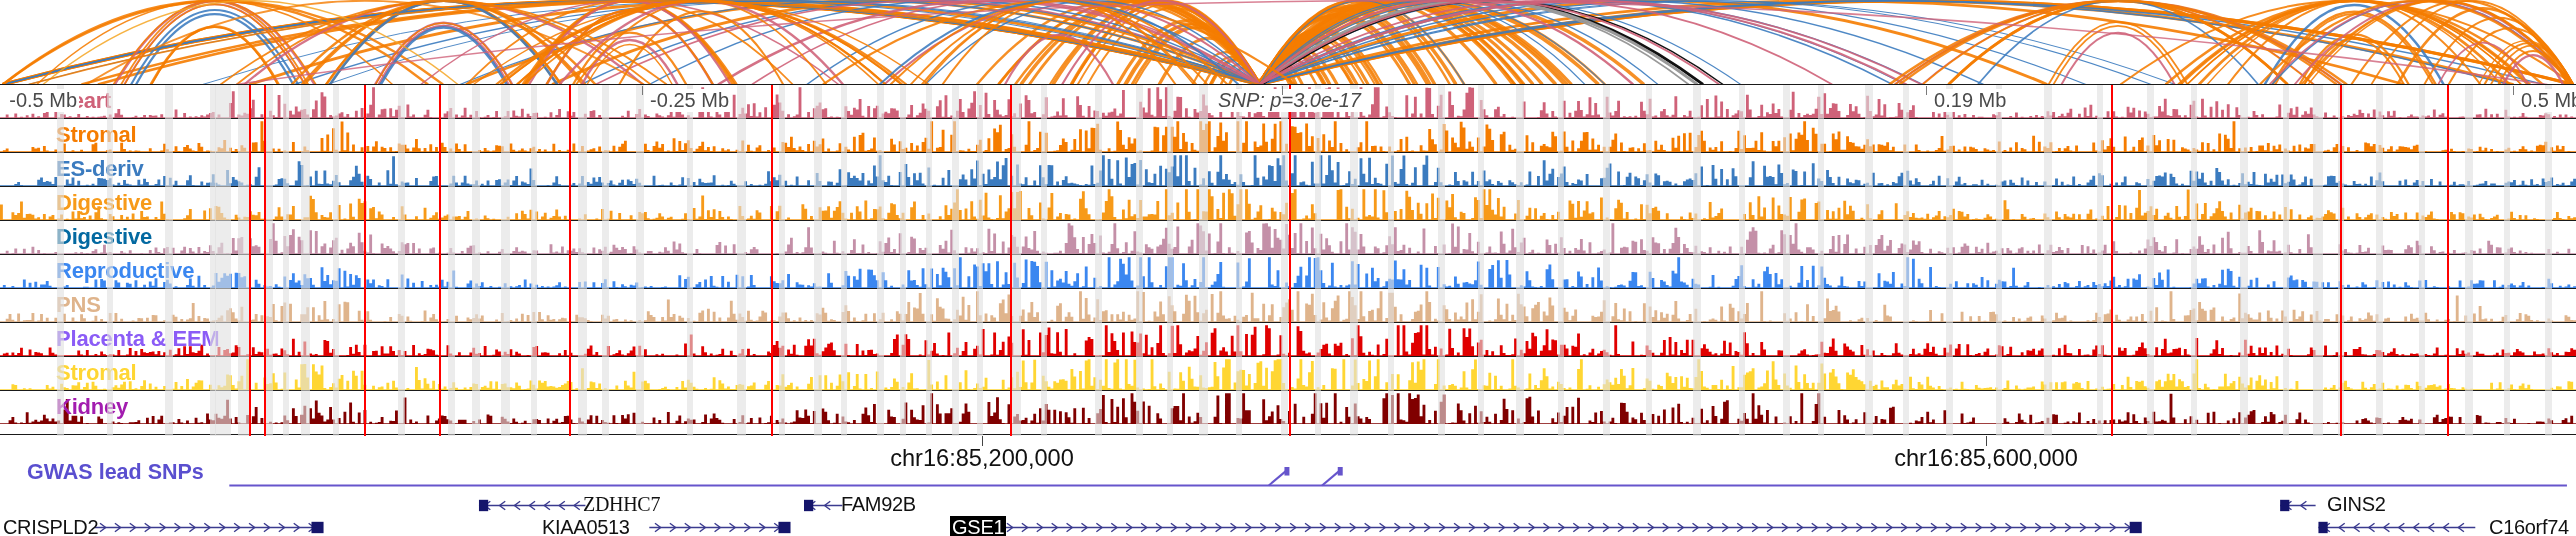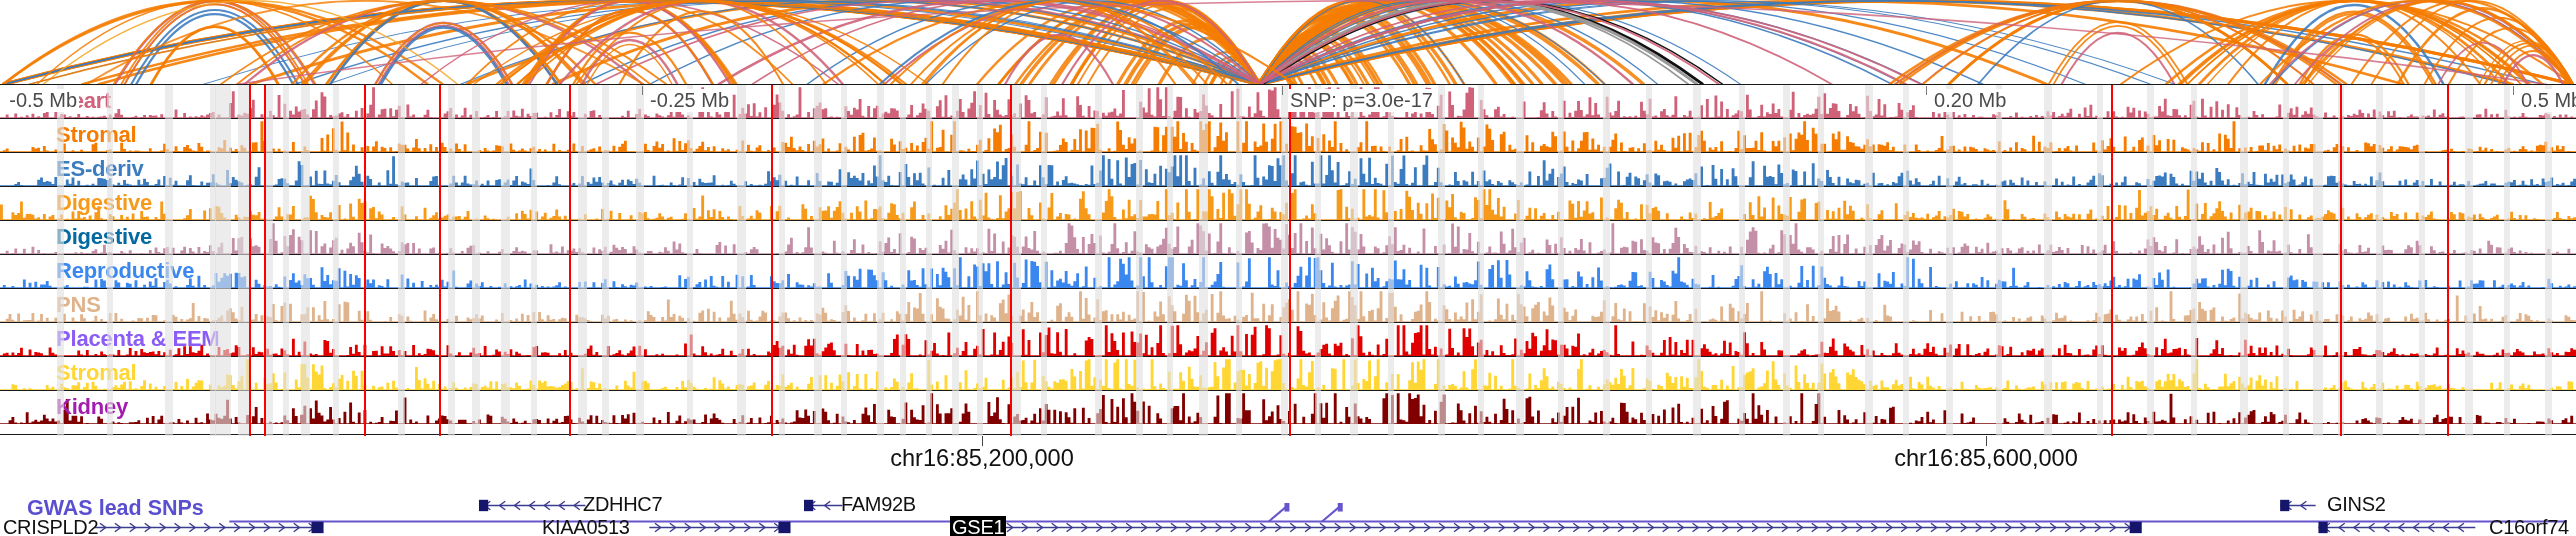"SNP: p=3.0e-17" div.ruler-lab { font-style: none -> italic; left: 1288px -> 1216px }
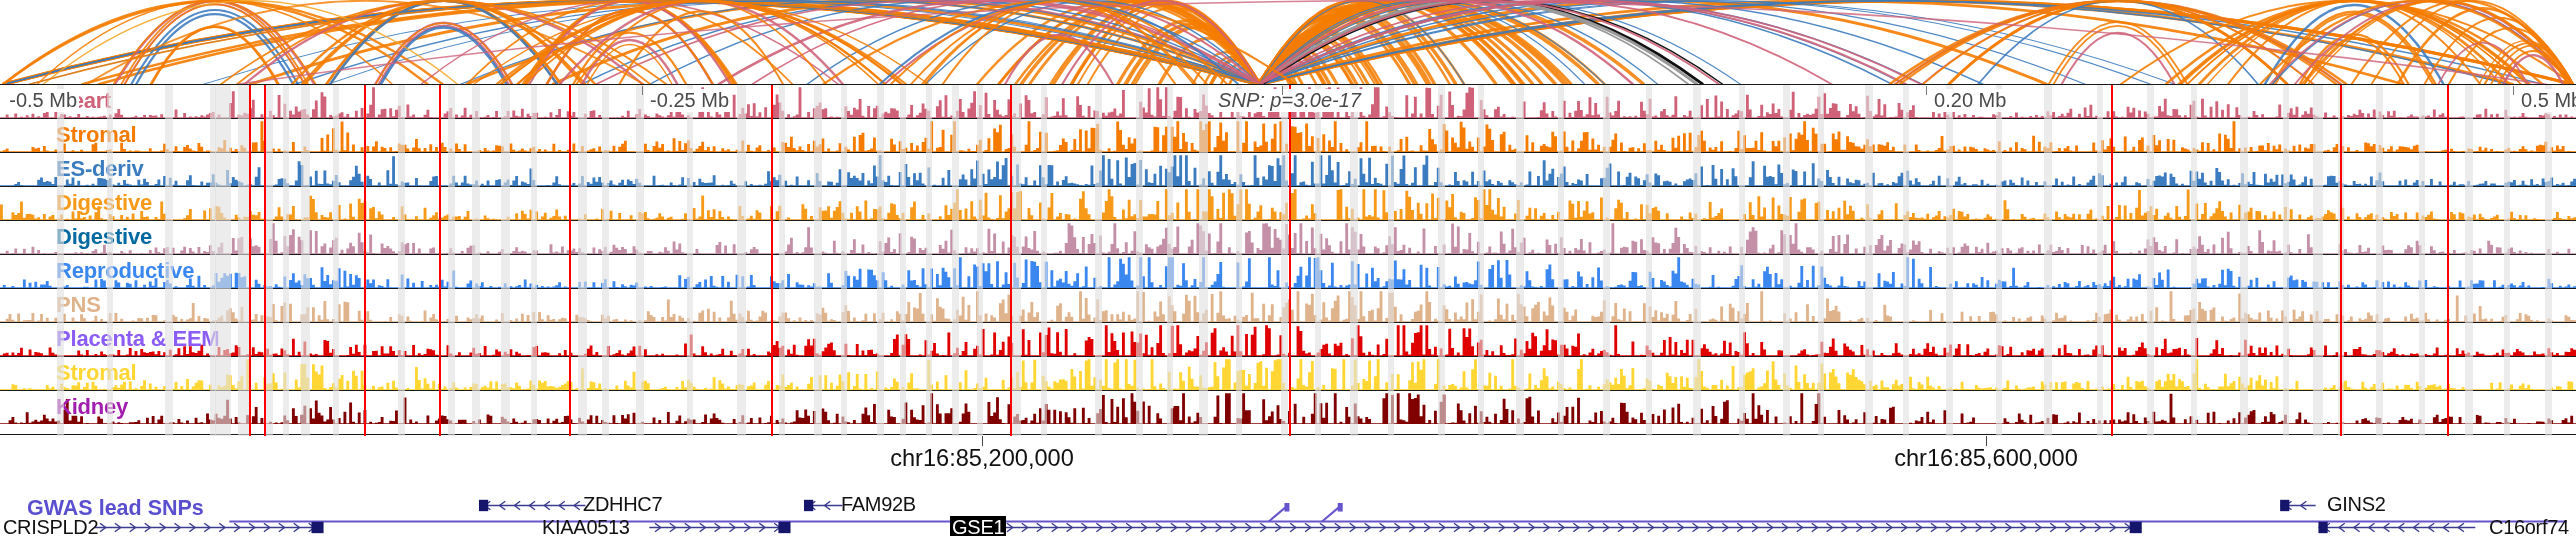"0.20 Mb" div.ruler-lab { text: 0.20 -> 0.19 }
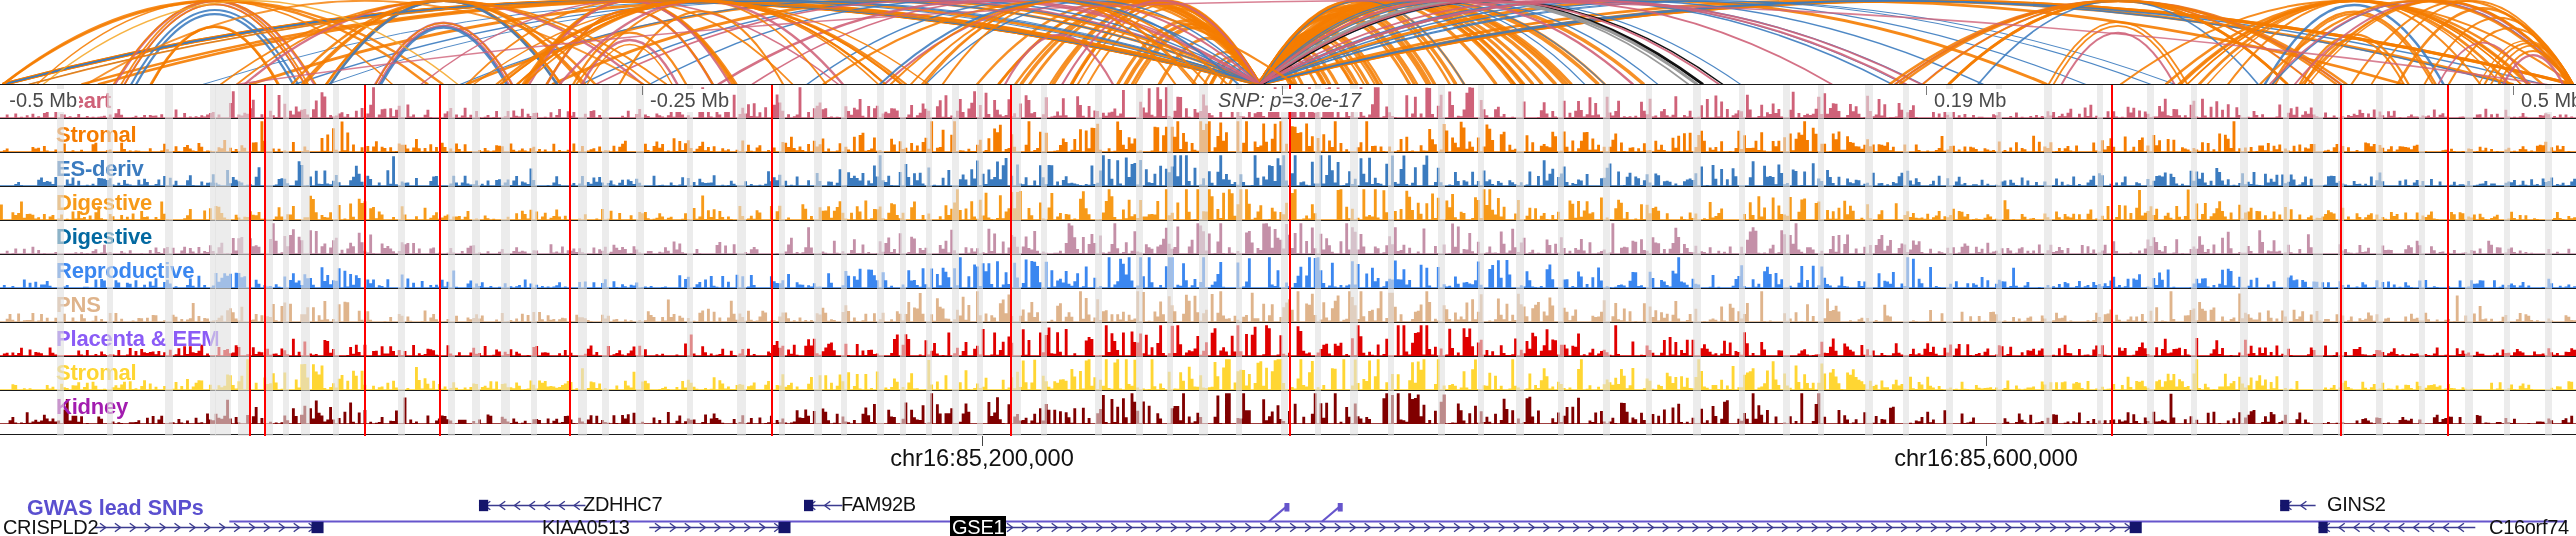"GWAS lead SNPs" #gwas-track { margin-top: 36px -> none }
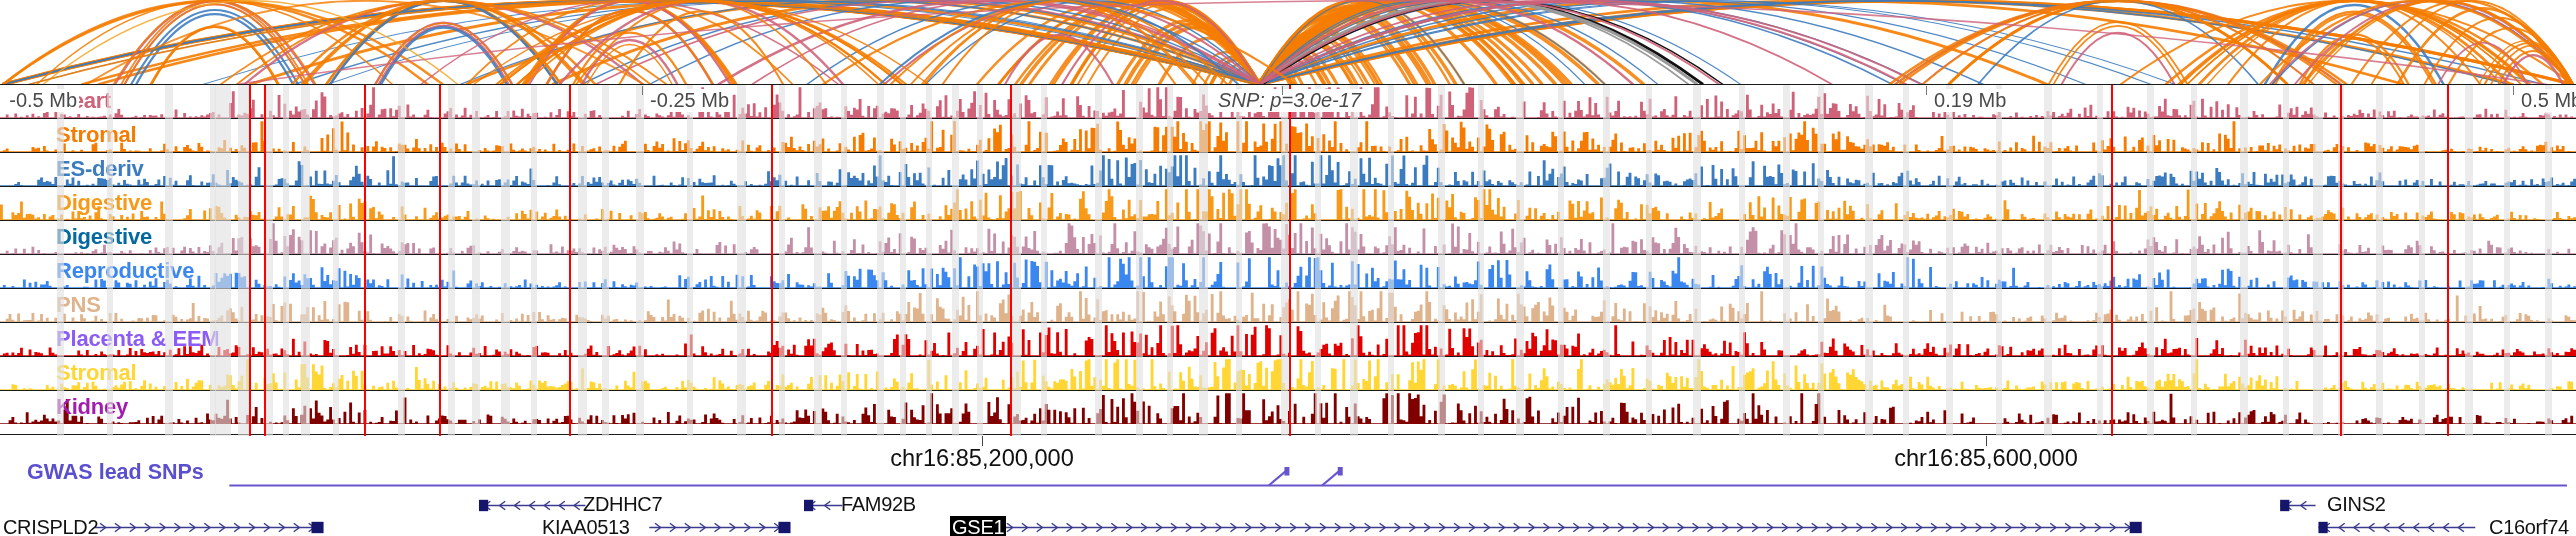"ZDHHC7" div.gene-lab { font-family: none -> Liberation Serif, serif }
